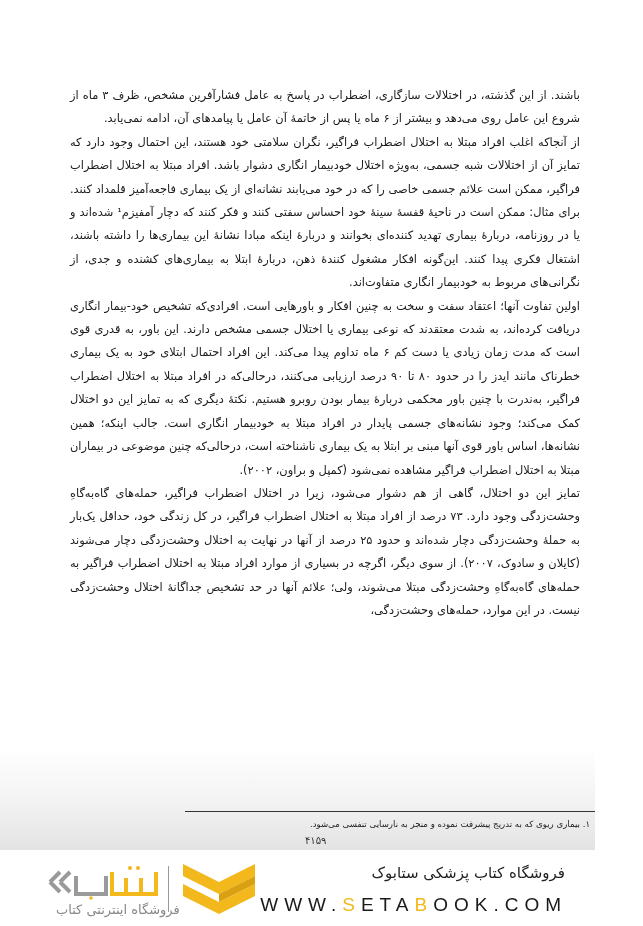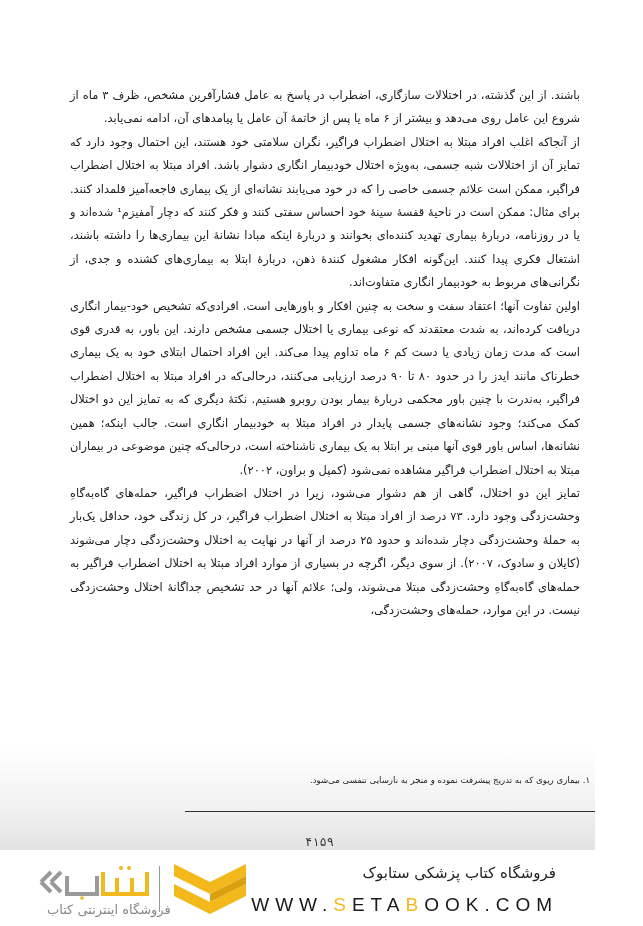"۱. بیماری ریوی که به" .footnote { top: 773px -> 817px }
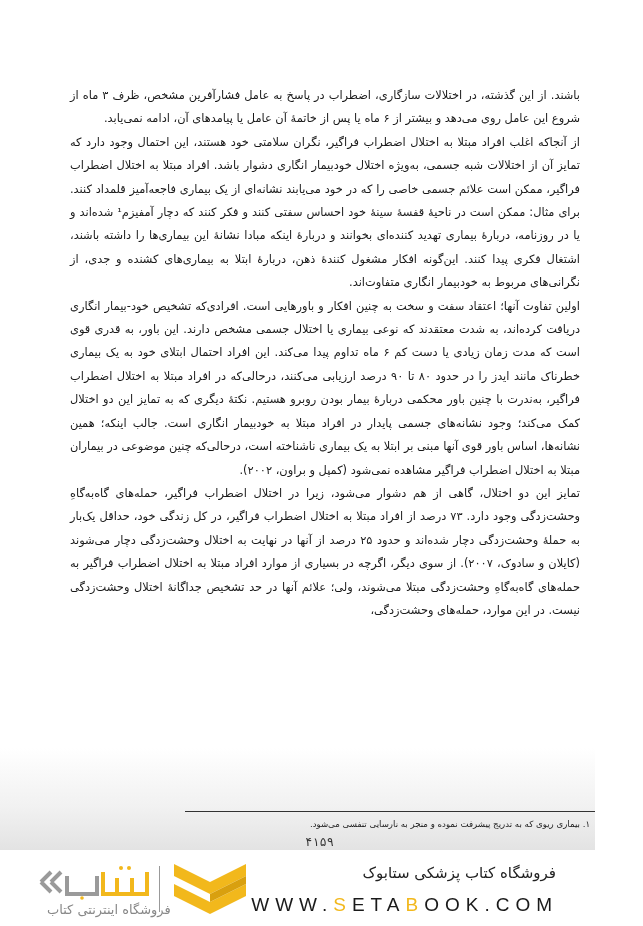"۴۱۵۹" .page-number { font-family: Liberation Mono, monospace -> none; font-size: 12px -> 10px }
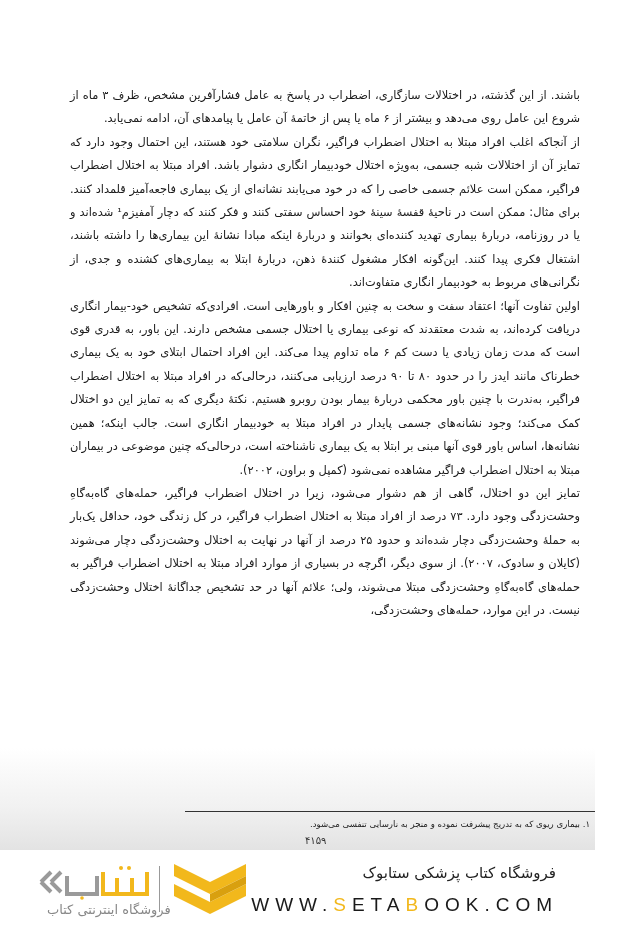"فروشگاه کتاب پزشکی ستابوک" .banner { left: 7px -> 16px }
